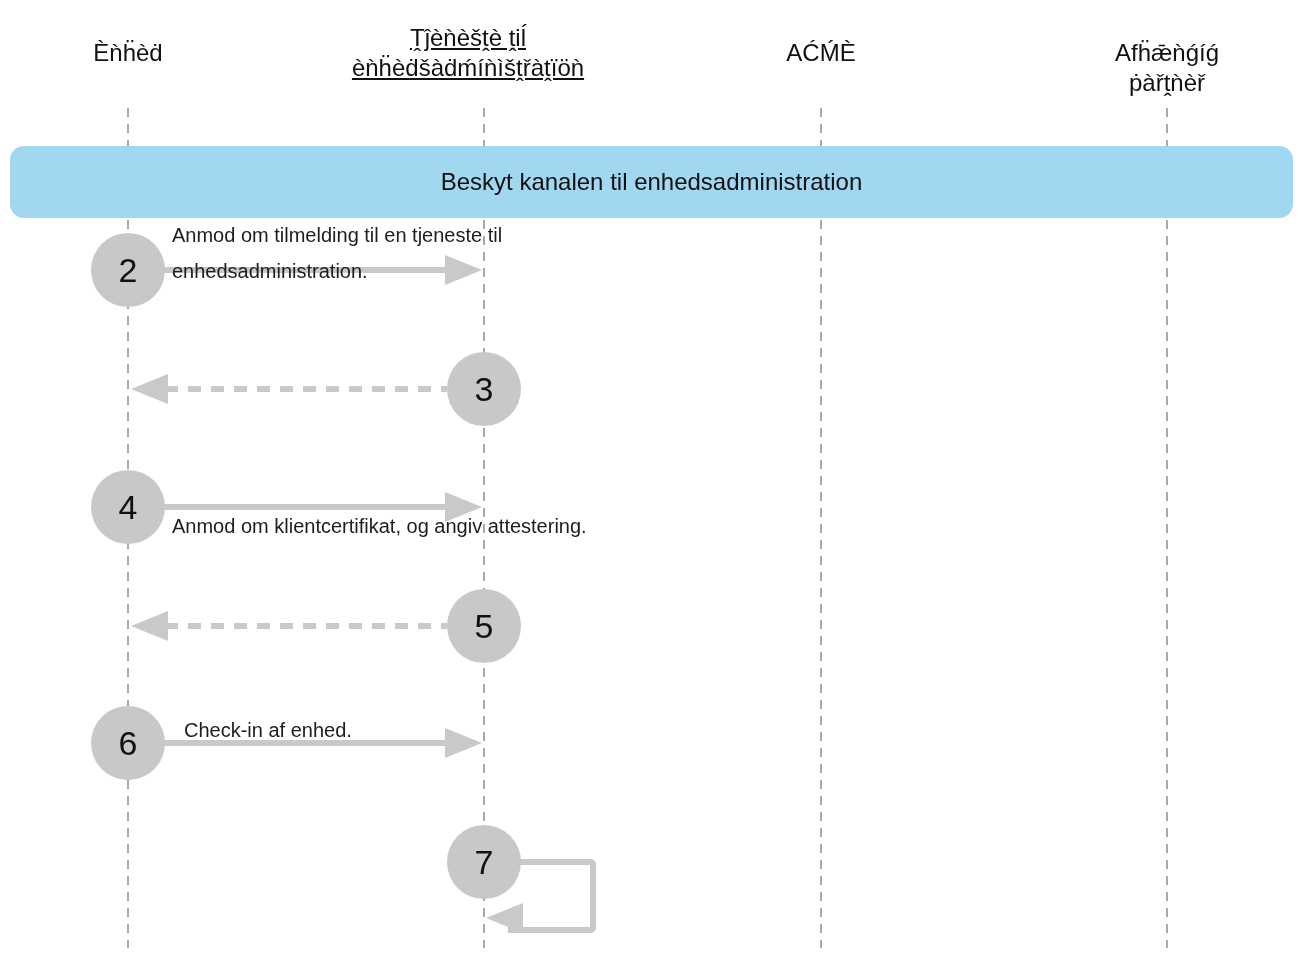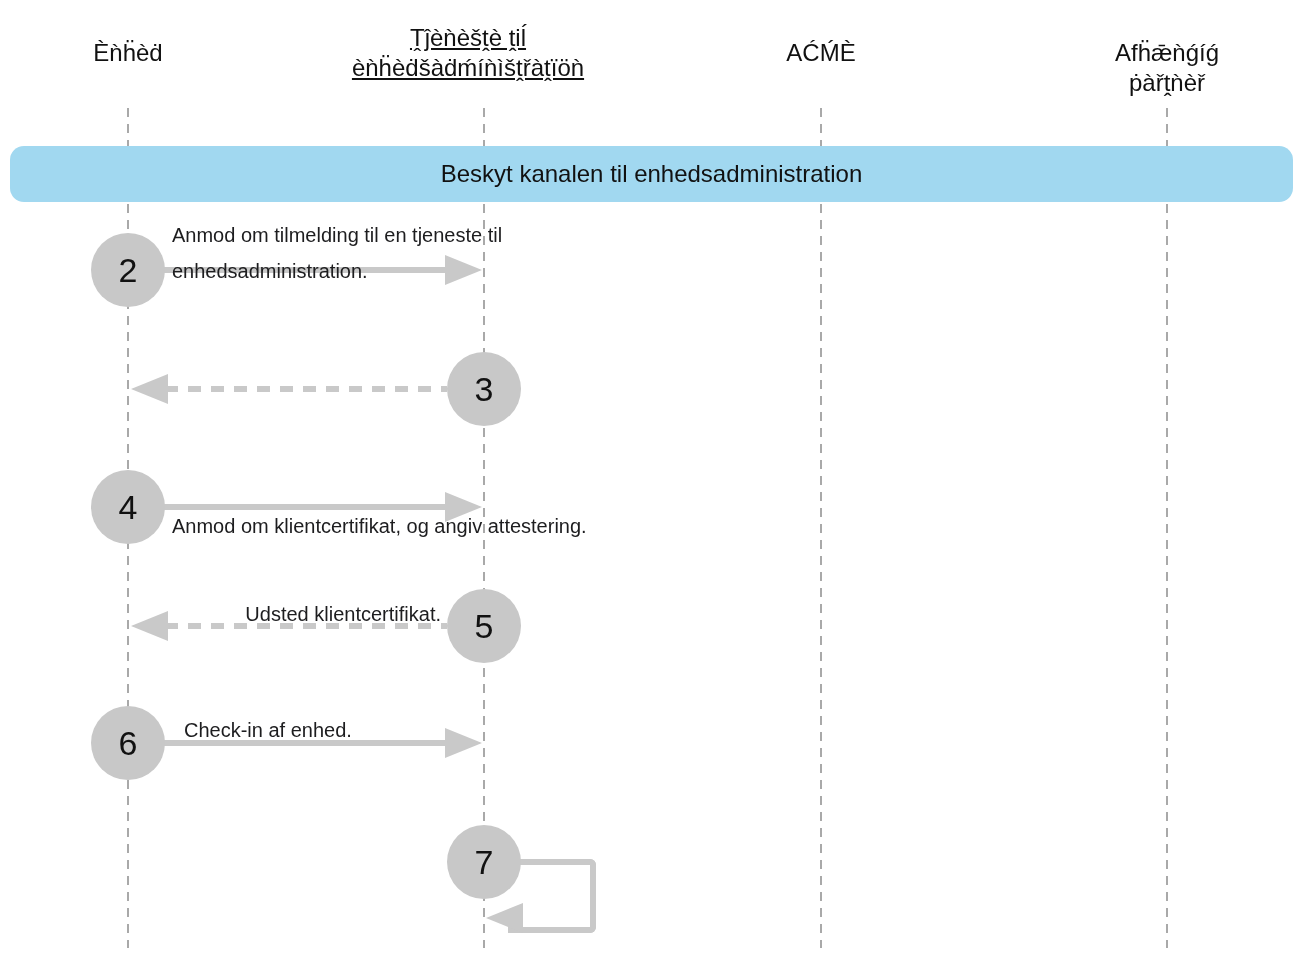"Beskyt kanalen til enhedsadministration" .banner { height: 56px -> 72px }
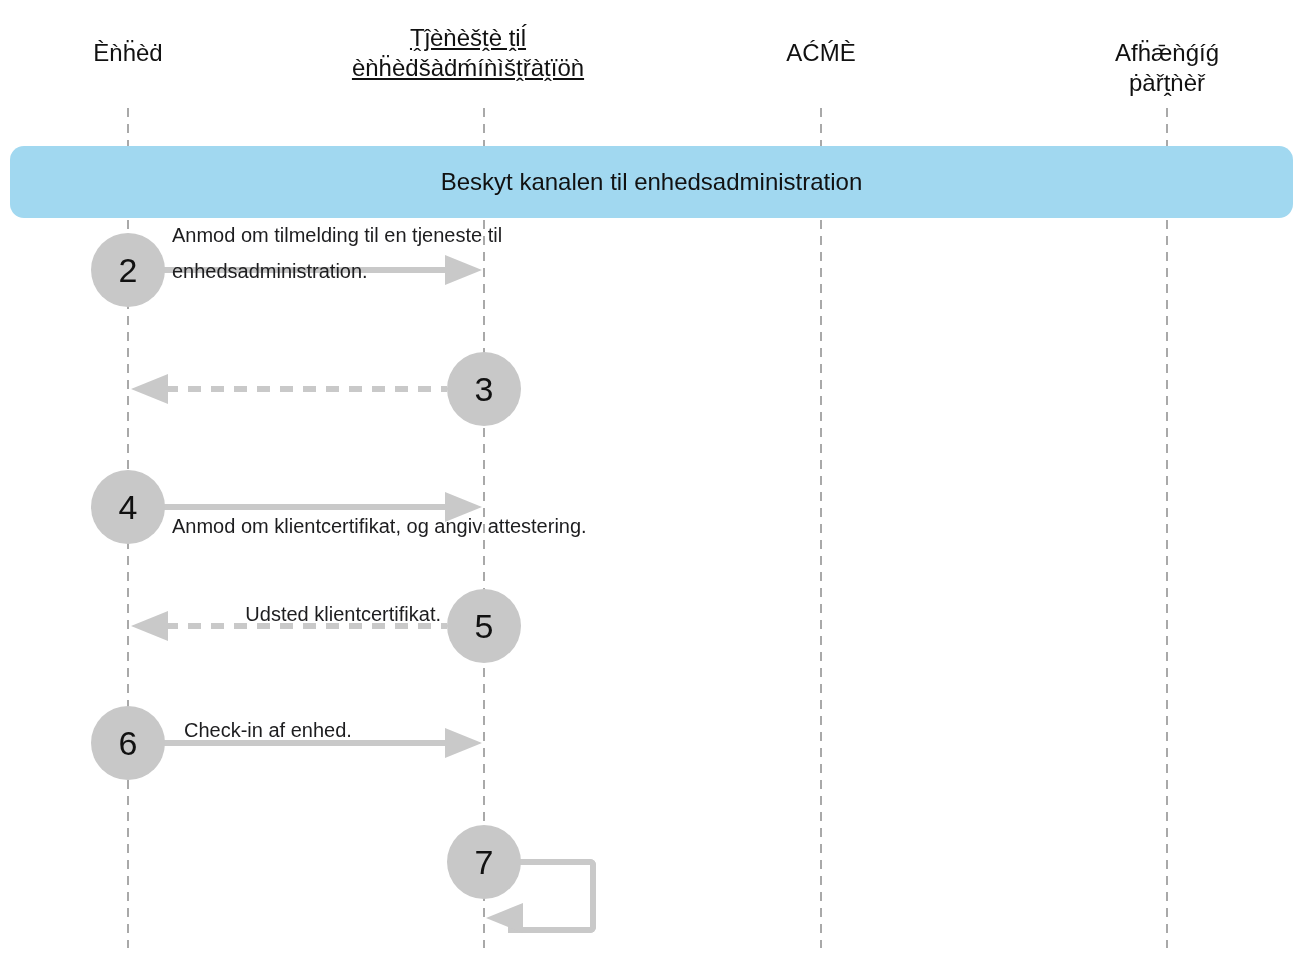"Udsted klientcertifikat." div.msg { html: <div>Udsted klientcertifikat.</div> -> none }
